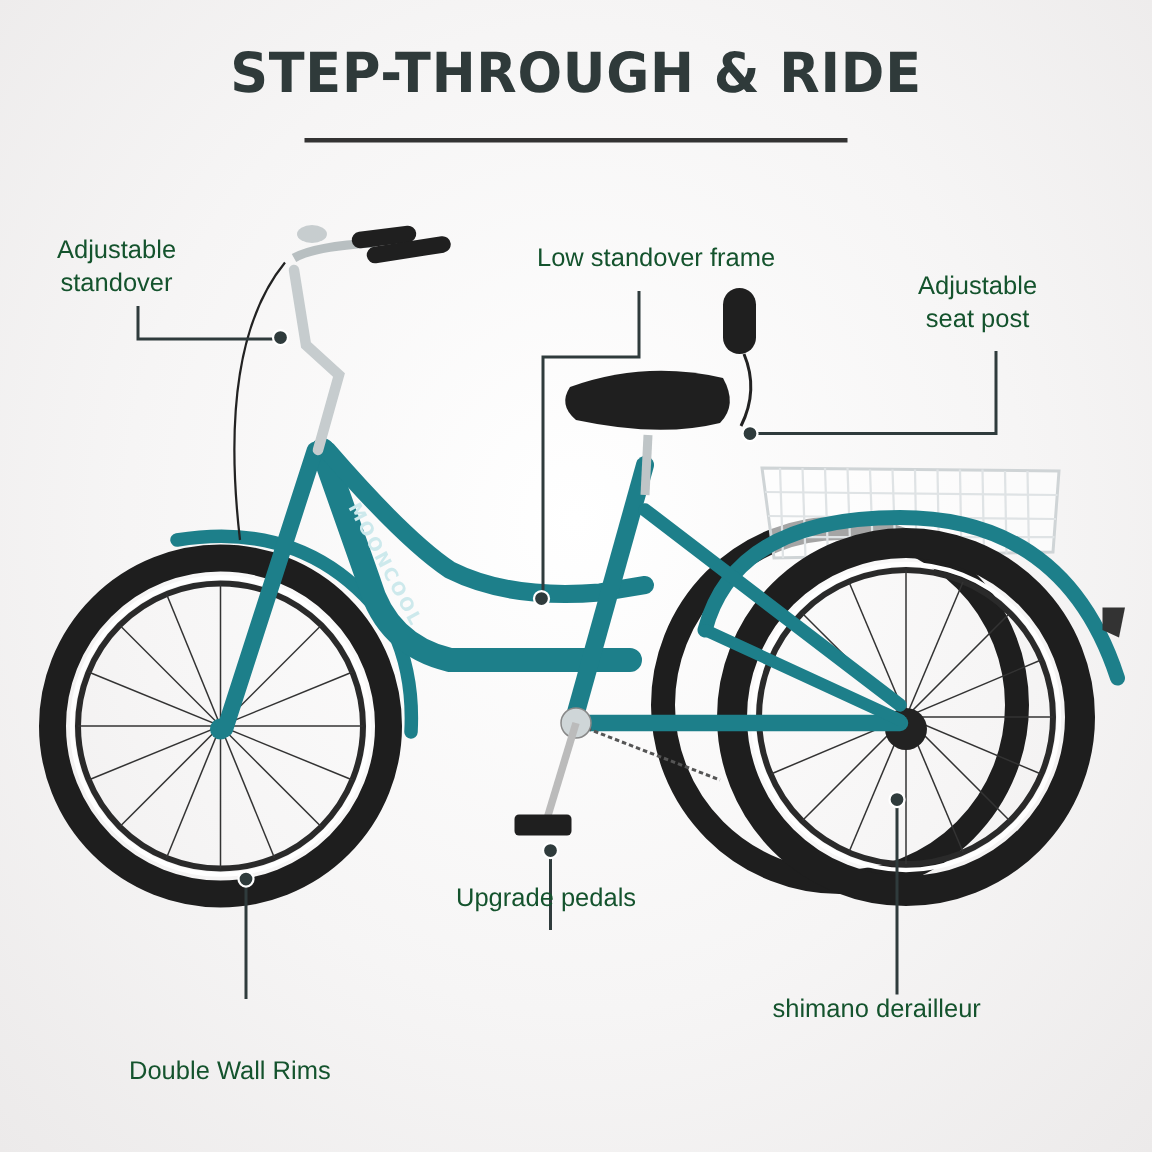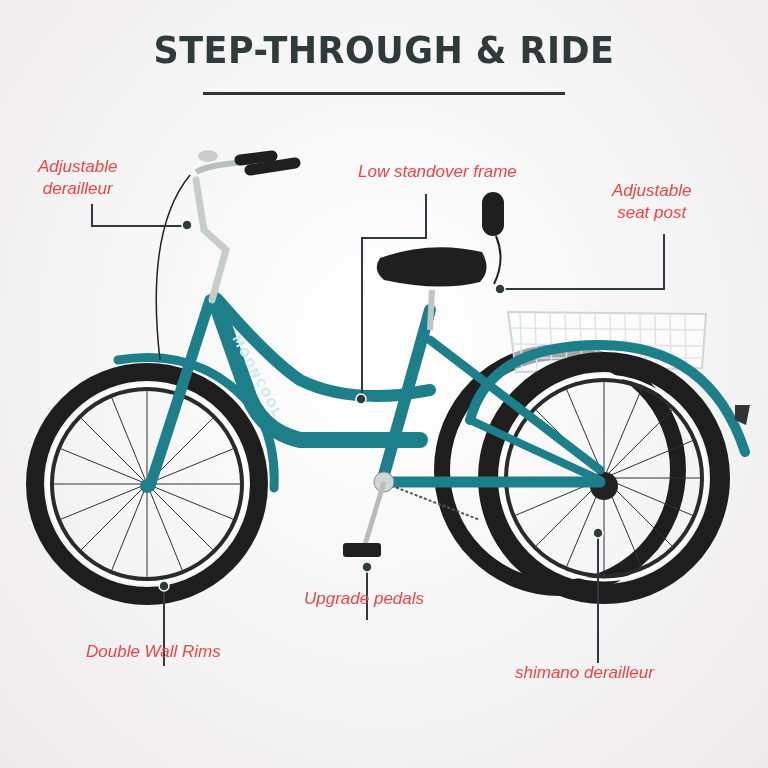"Adjustable" .label { color: #ef4444 -> #14532d; font-style: italic -> none }
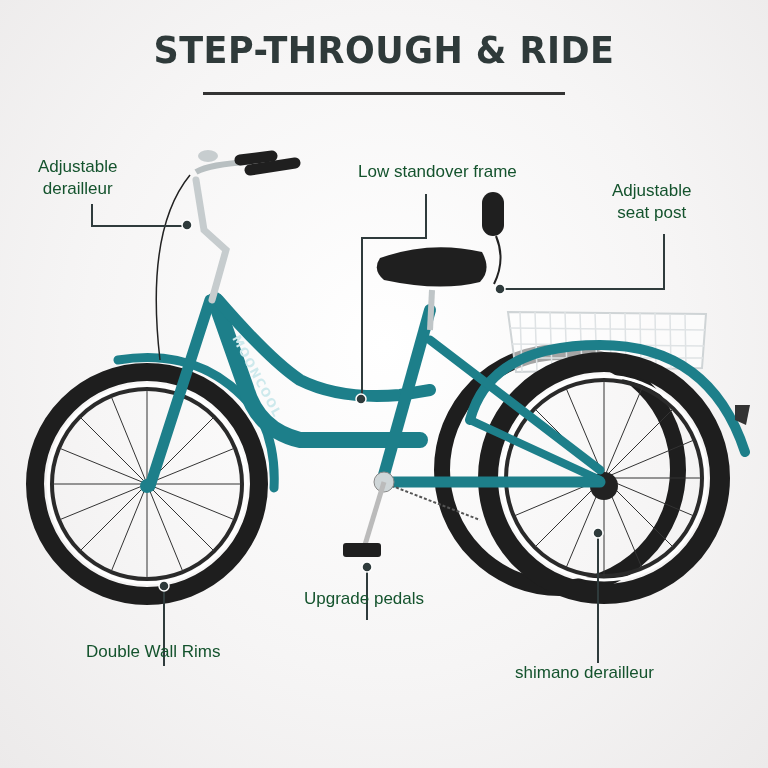"derailleur" span { text: derailleur -> standover }
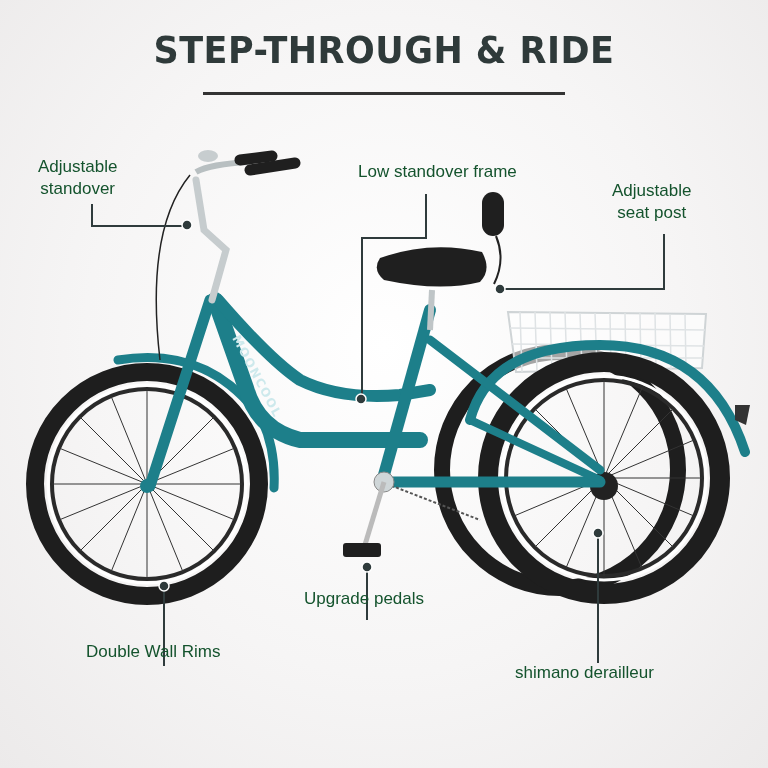"Double Wall Rims" div.label { top: 641px -> 703px }
